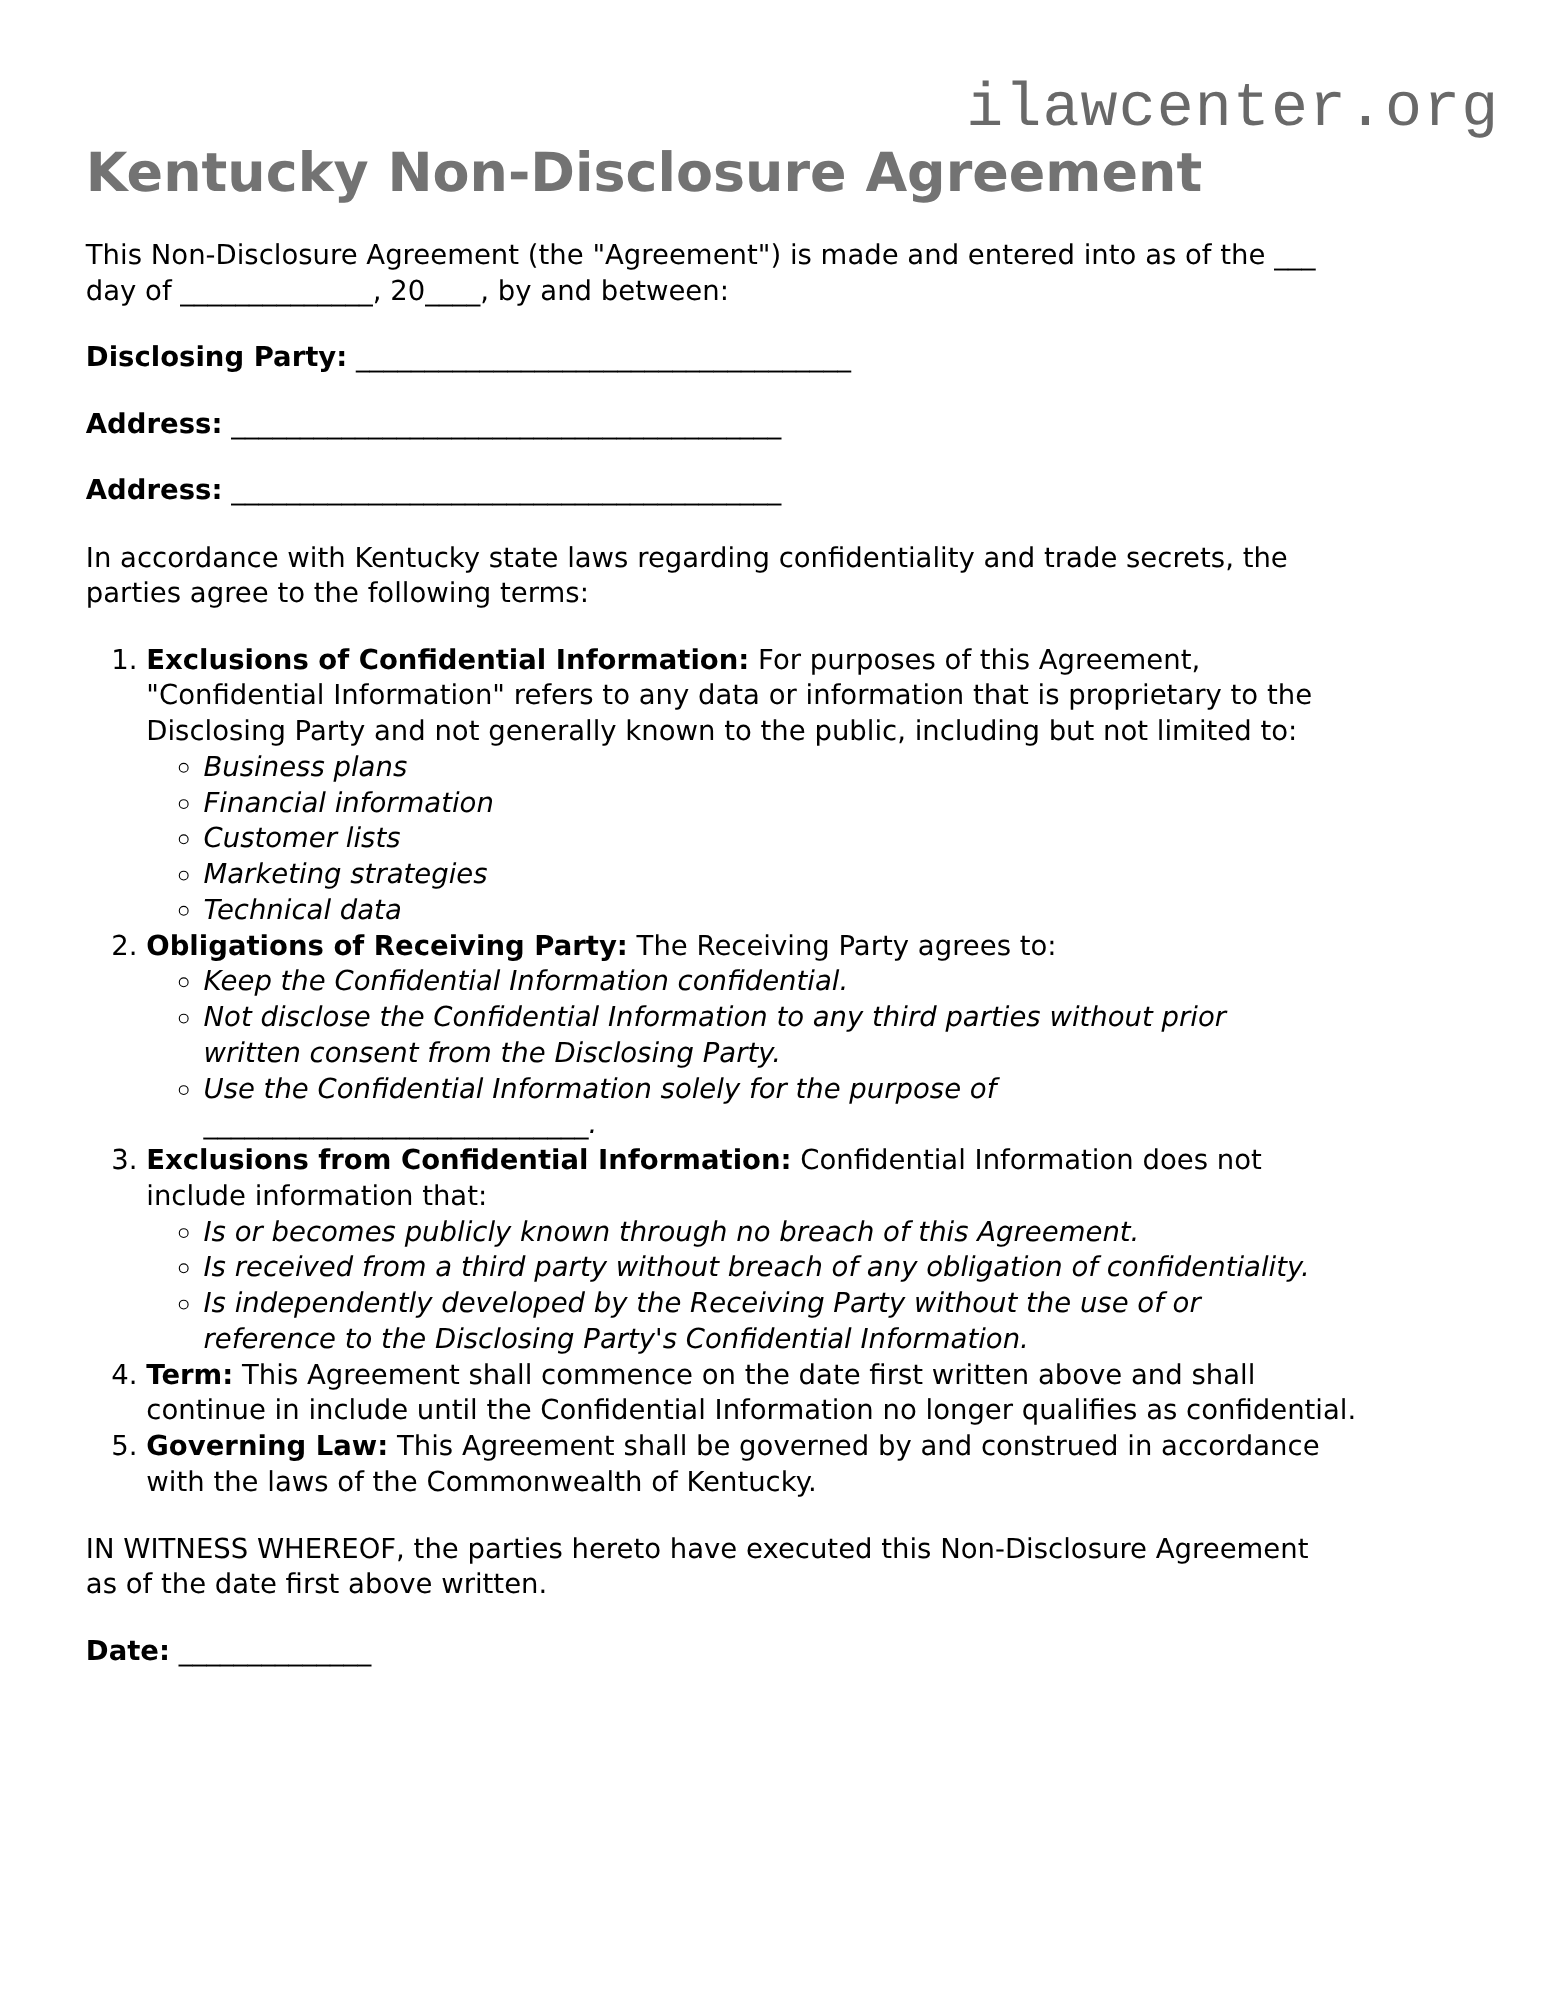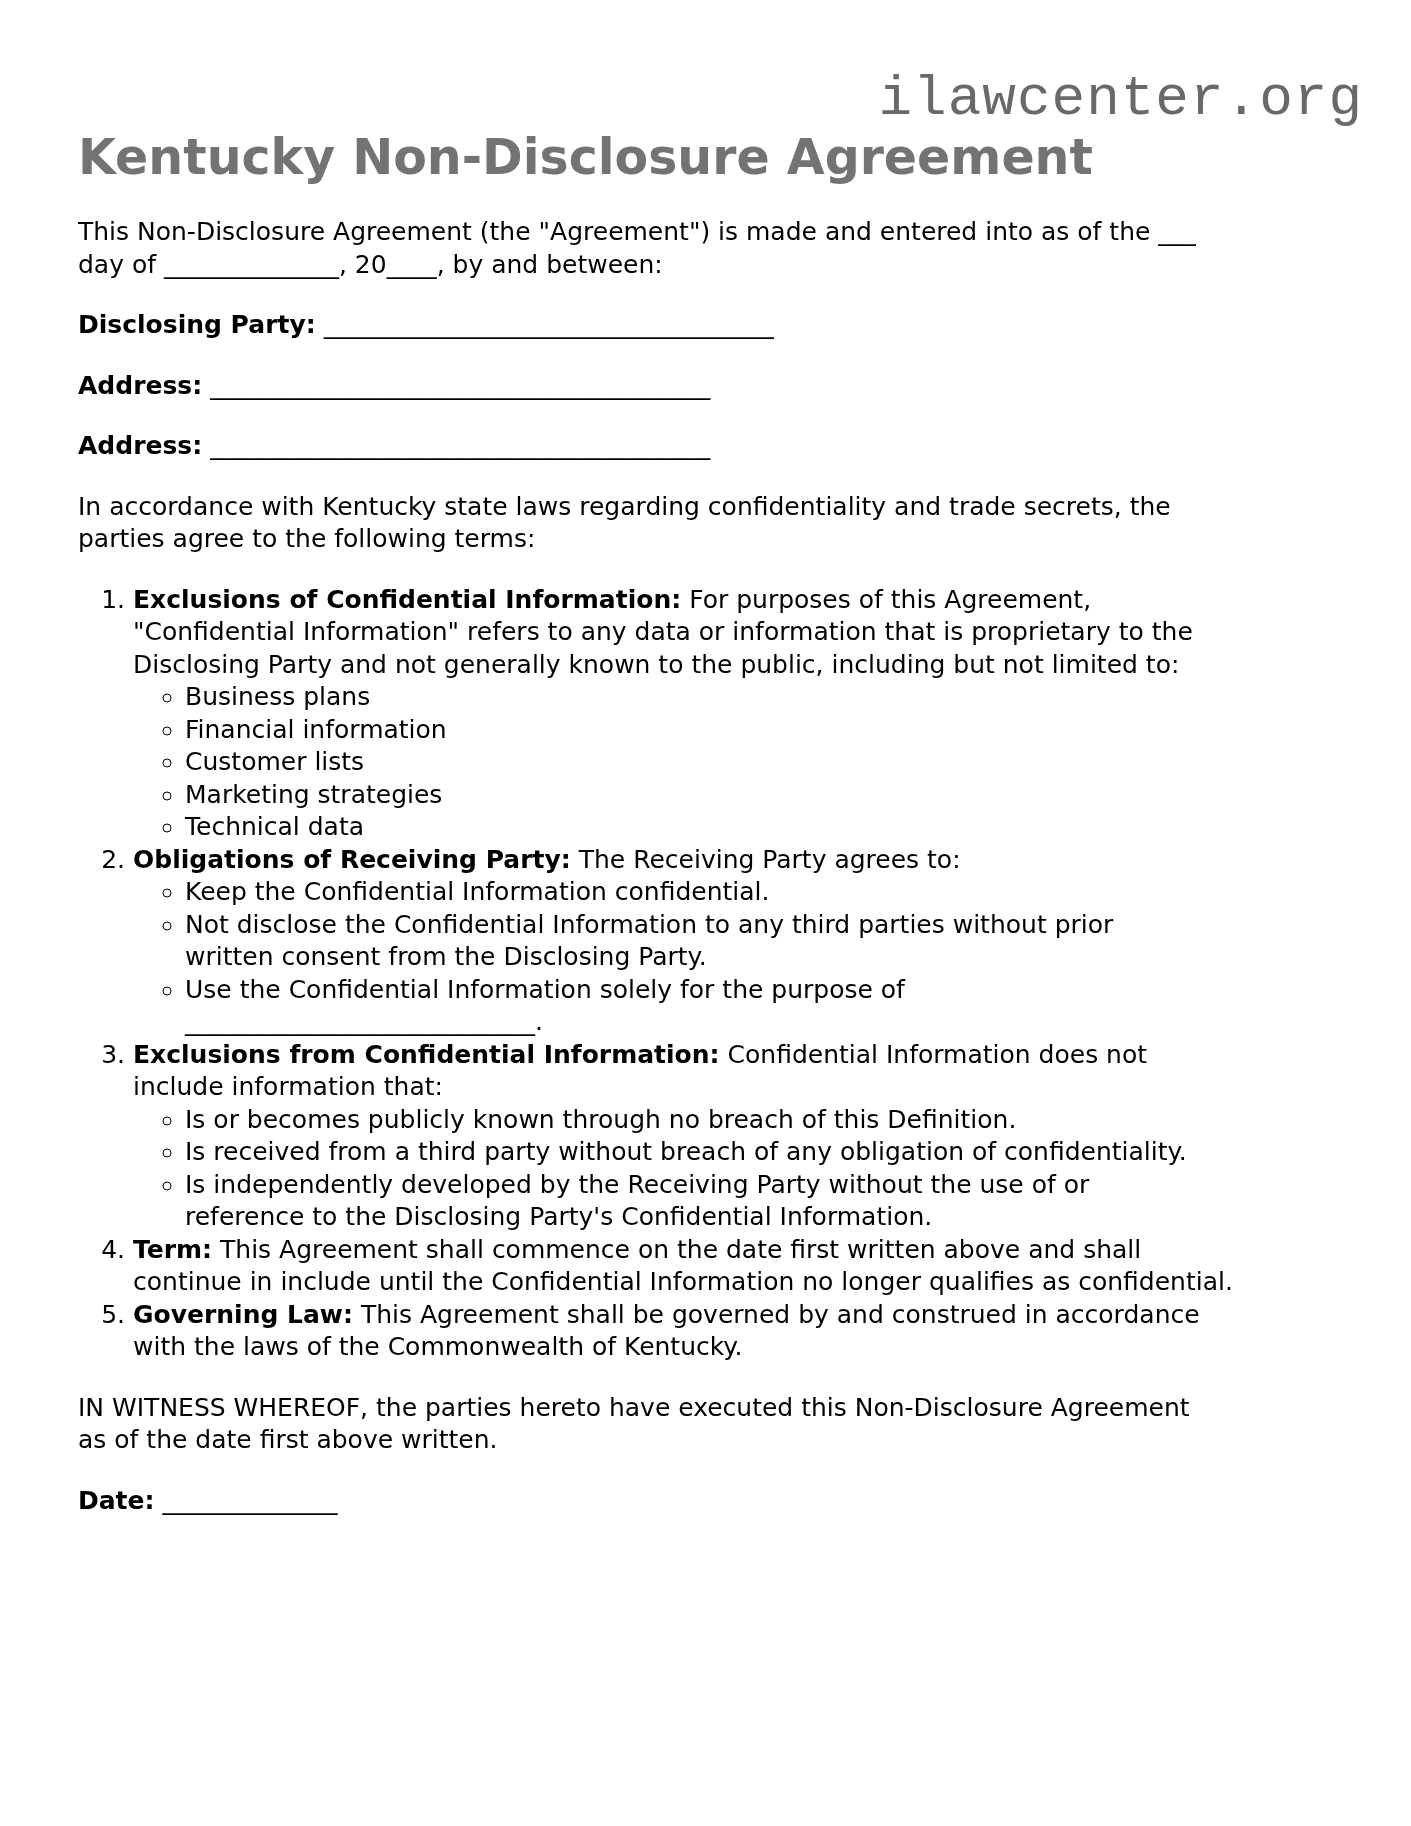"Business plans" ul.subs > li { font-style: none -> italic }
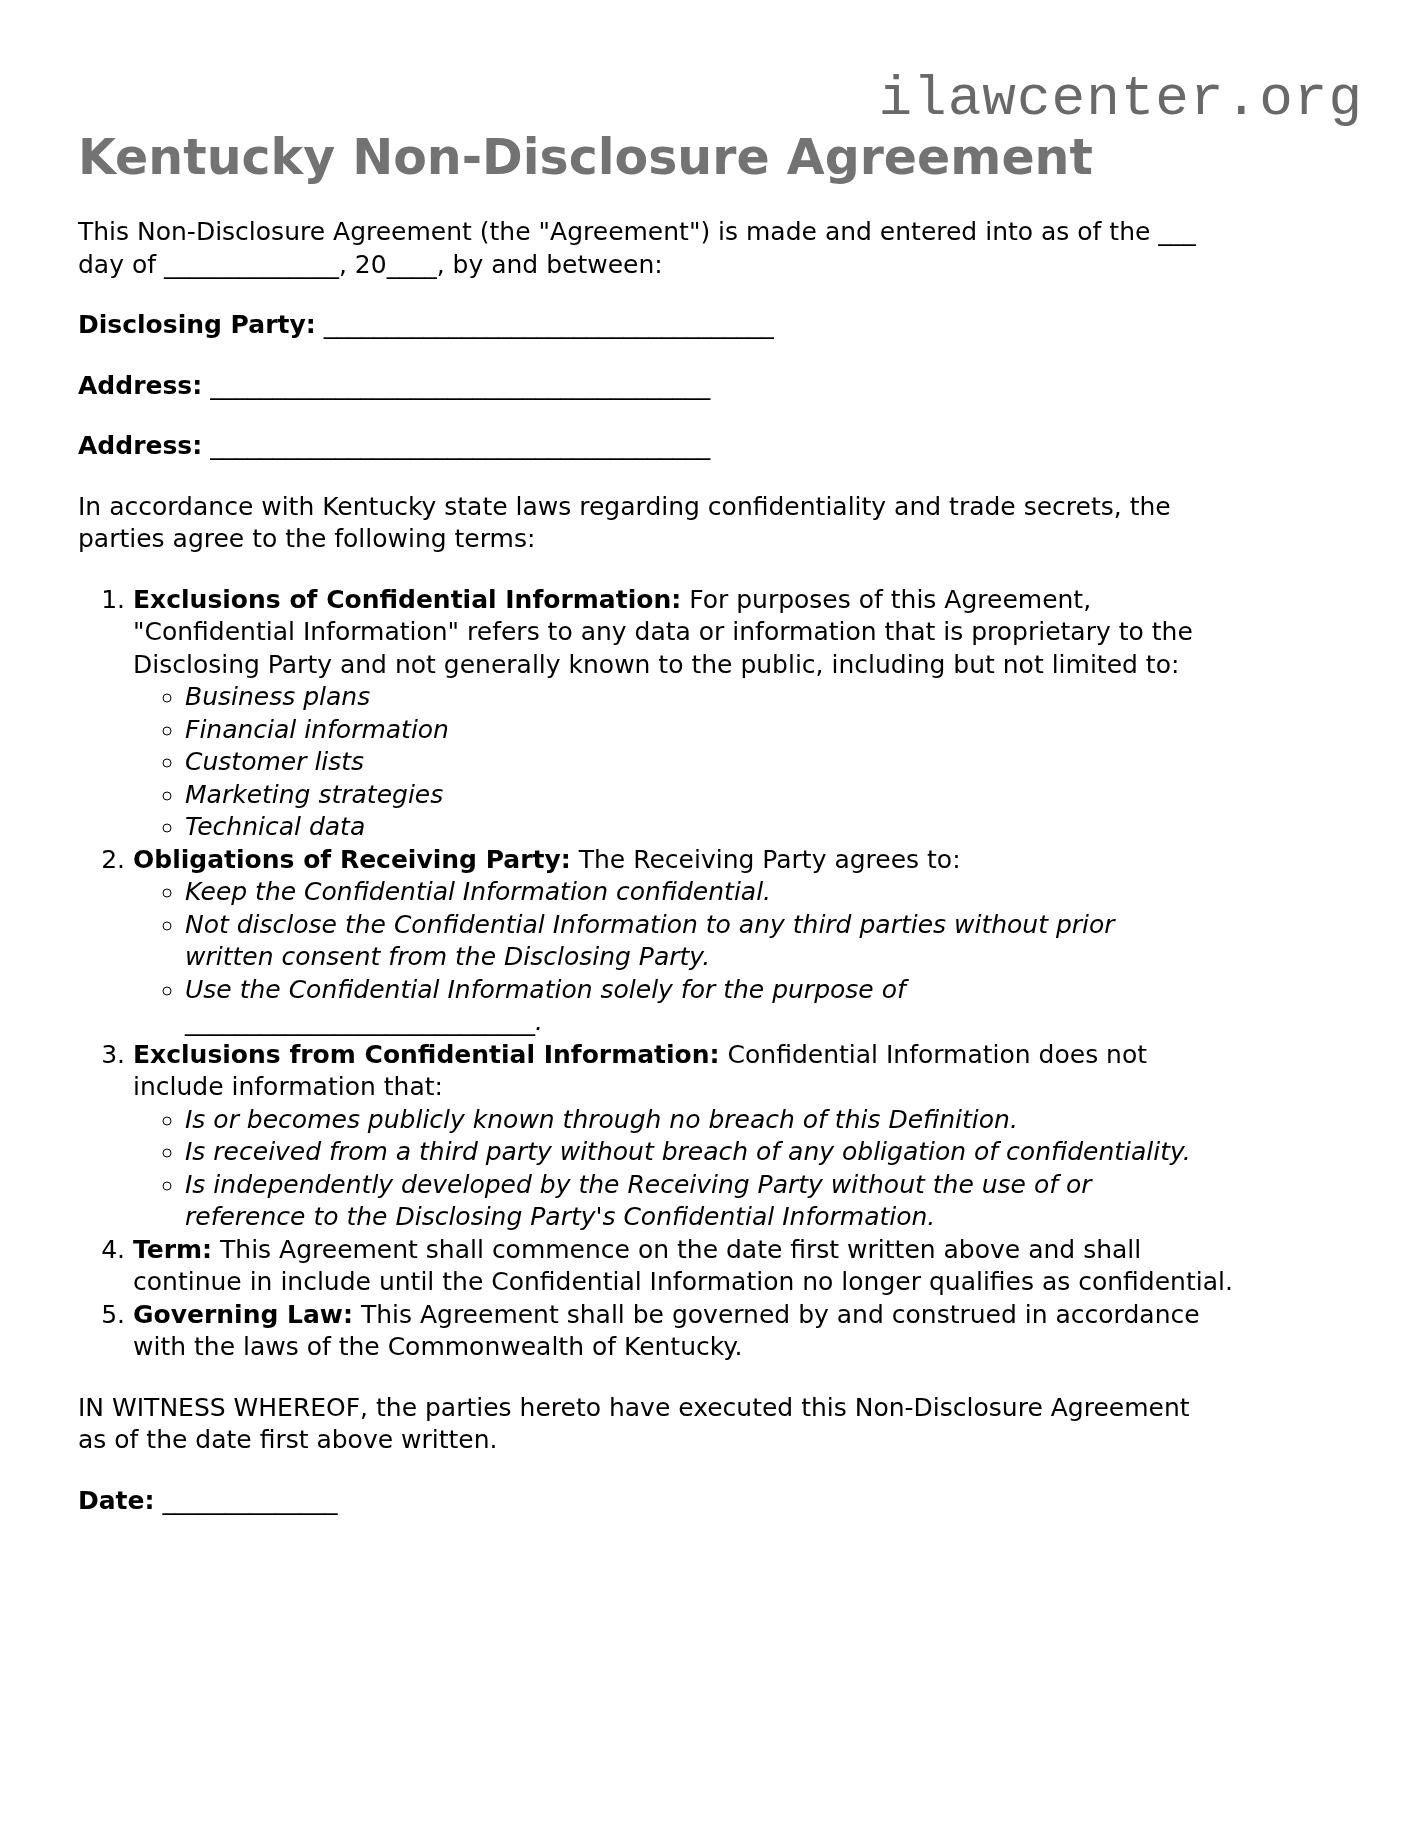"Is or becomes publicly known" span.flow { text: Definition -> Agreement }
